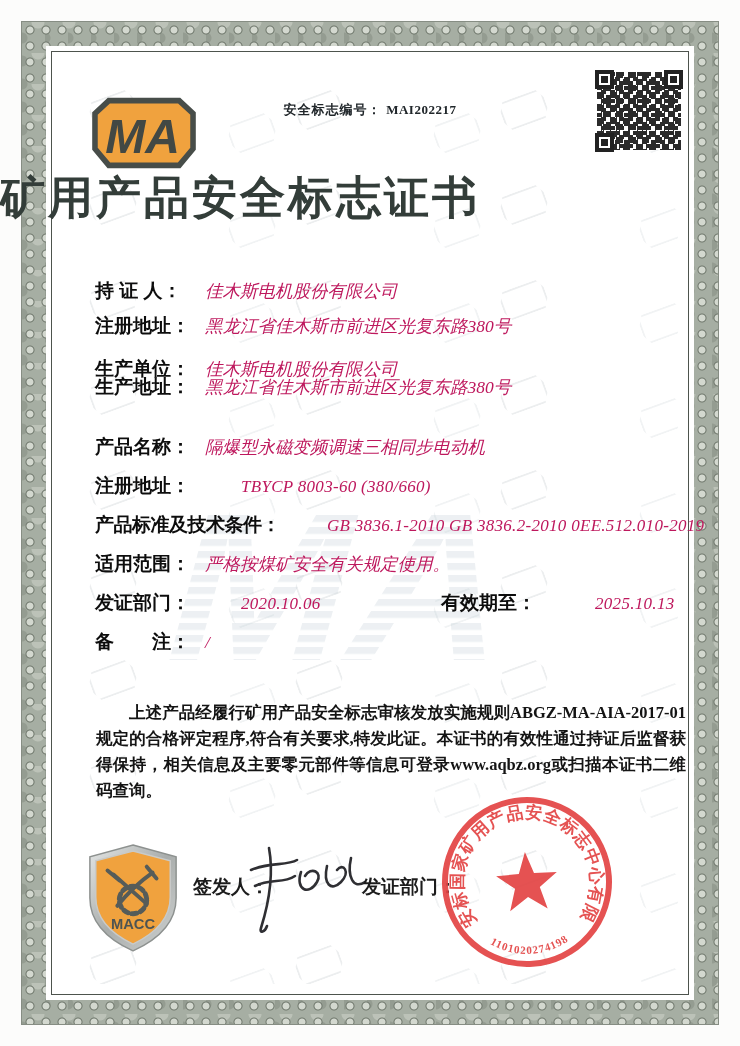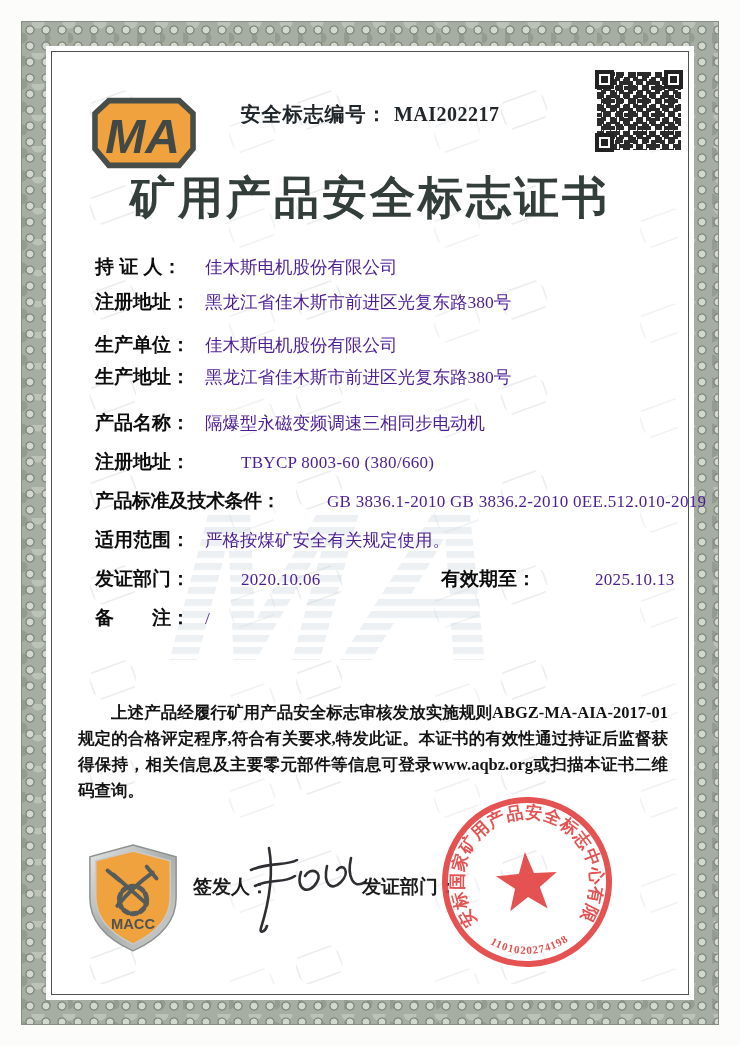"安全标志编号： MAI202217" .certno { font-size: 20px -> 13px }
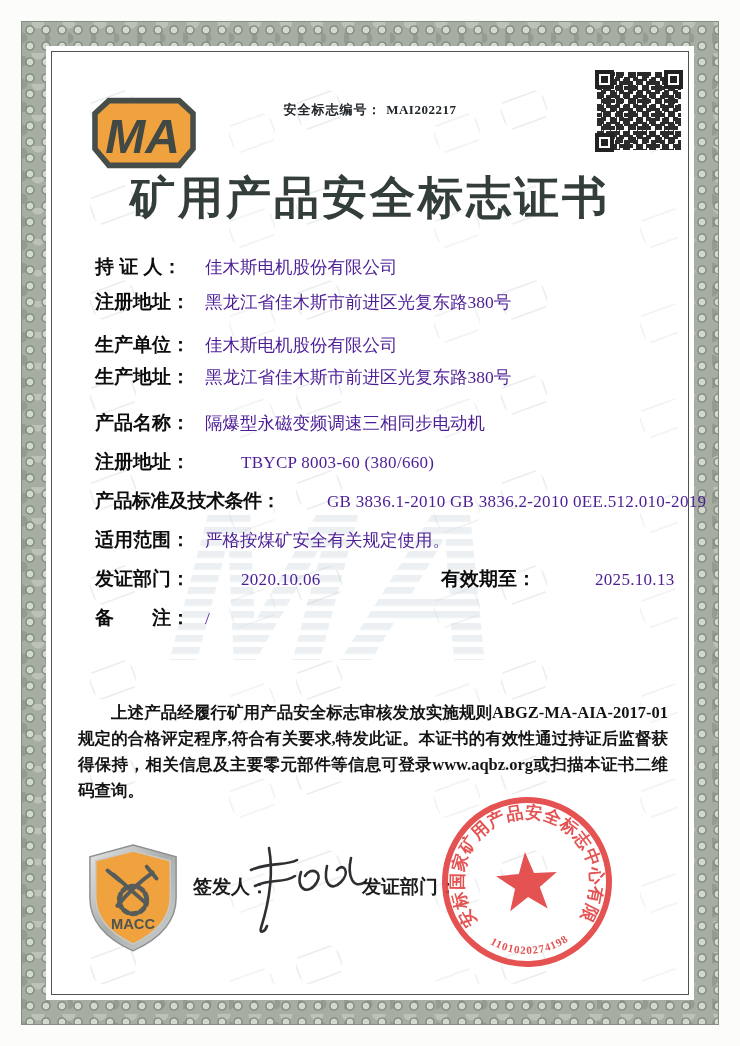"矿用产品安全标志证书" .title { text-align: center -> none }
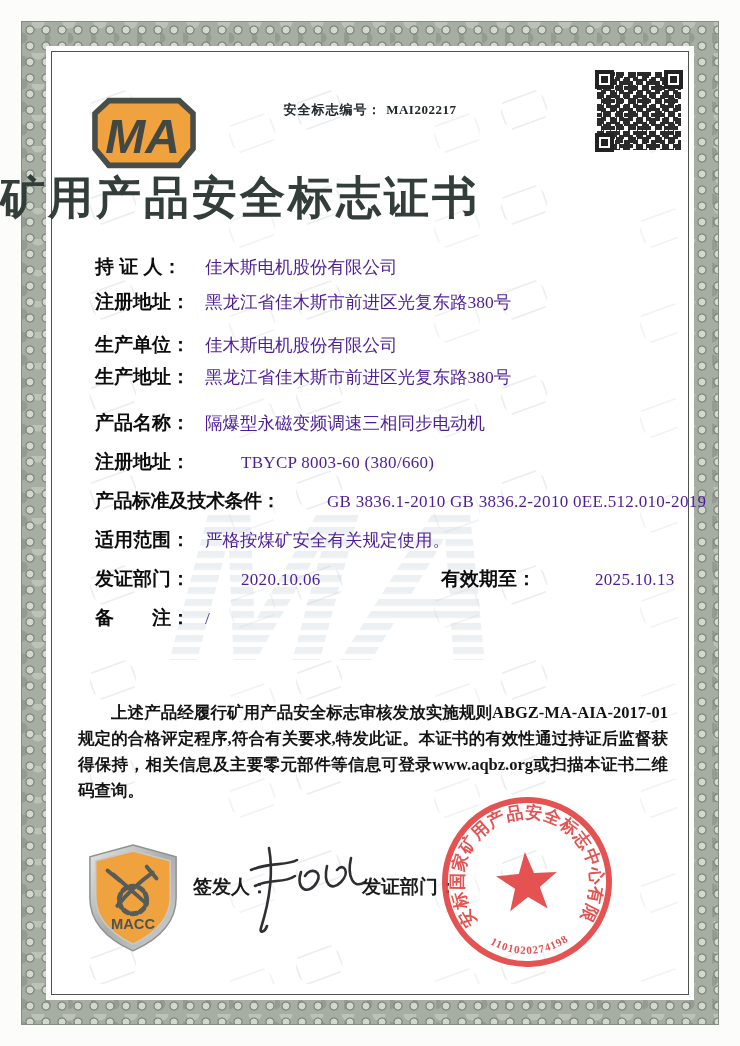"持 证 人：" .flabel { margin-top: none -> 24px }
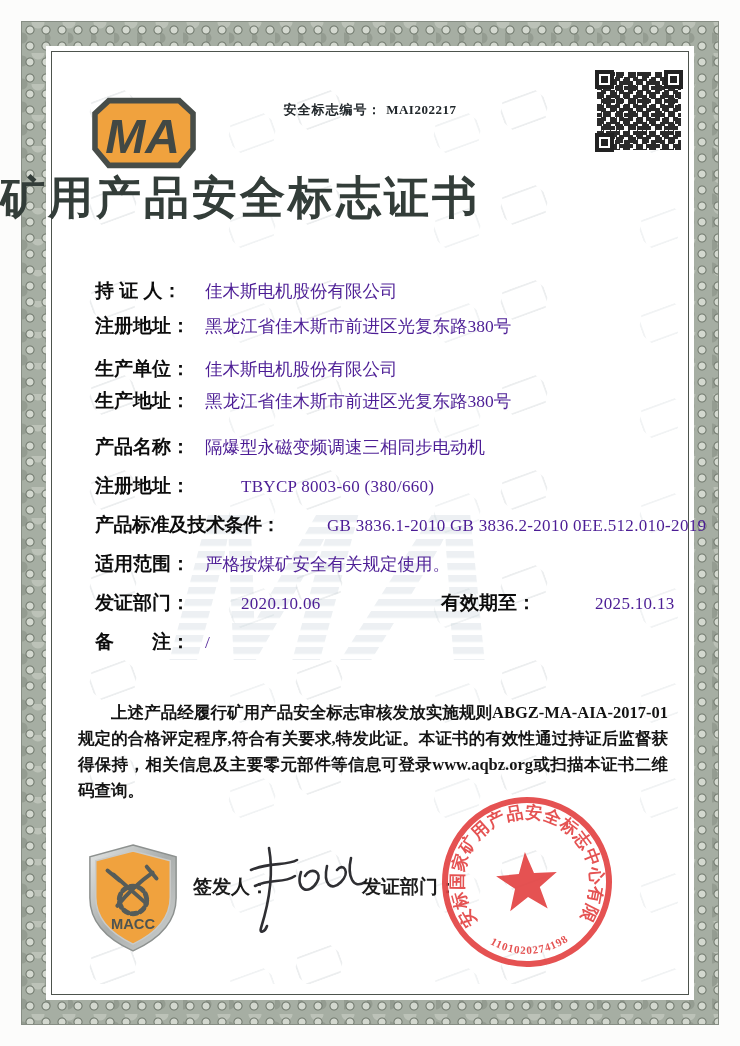"佳木斯电机股份有限公司" .fvalue { color: #4c1d95 -> #be185d; font-style: none -> italic }
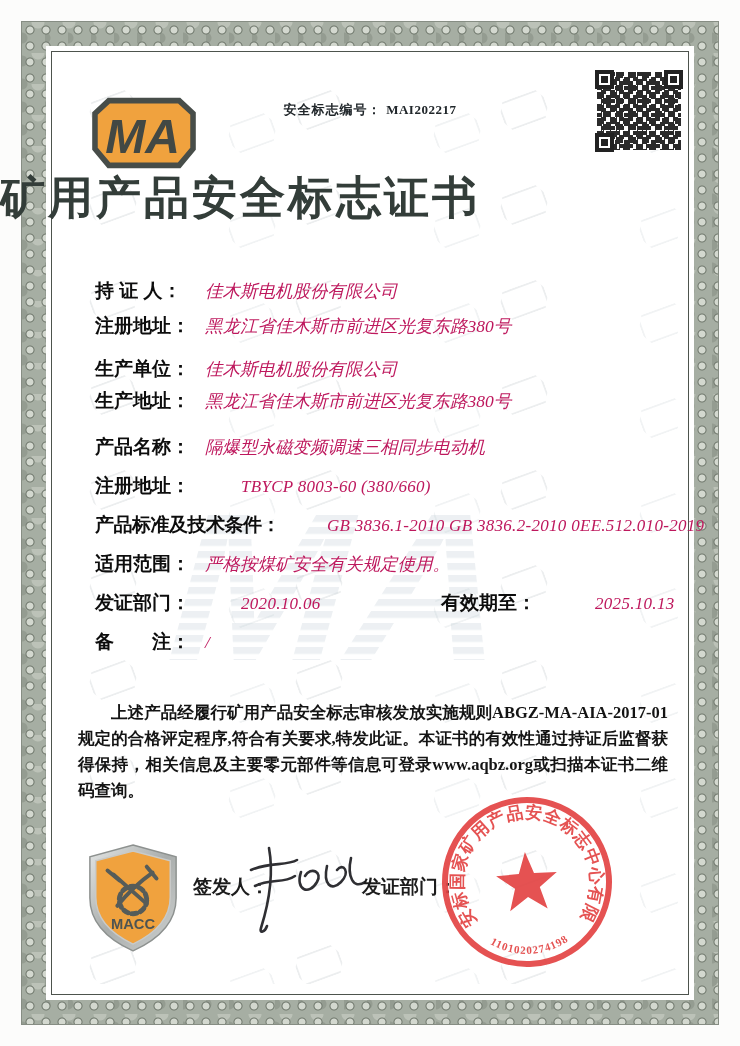"生产地址：" div.row { top: 364px -> 350px }
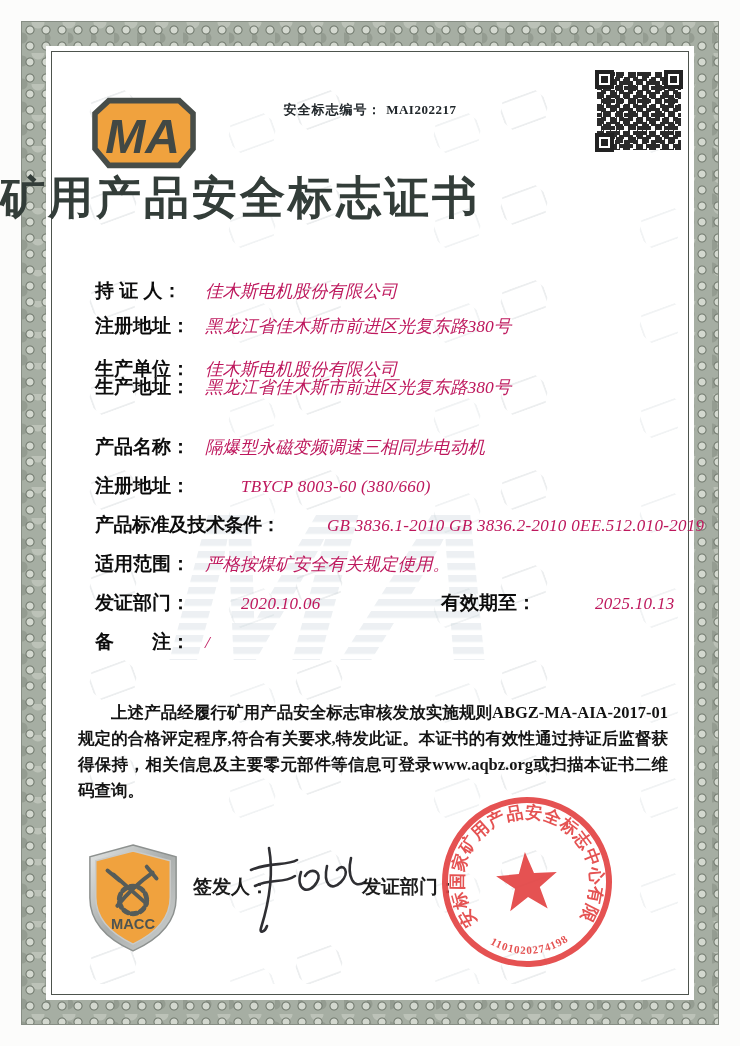"上述产品经履行矿用产品安全标志审核发放实施规则ABGZ-MA-AIA-2017-" .para { left: 78px -> 96px }
